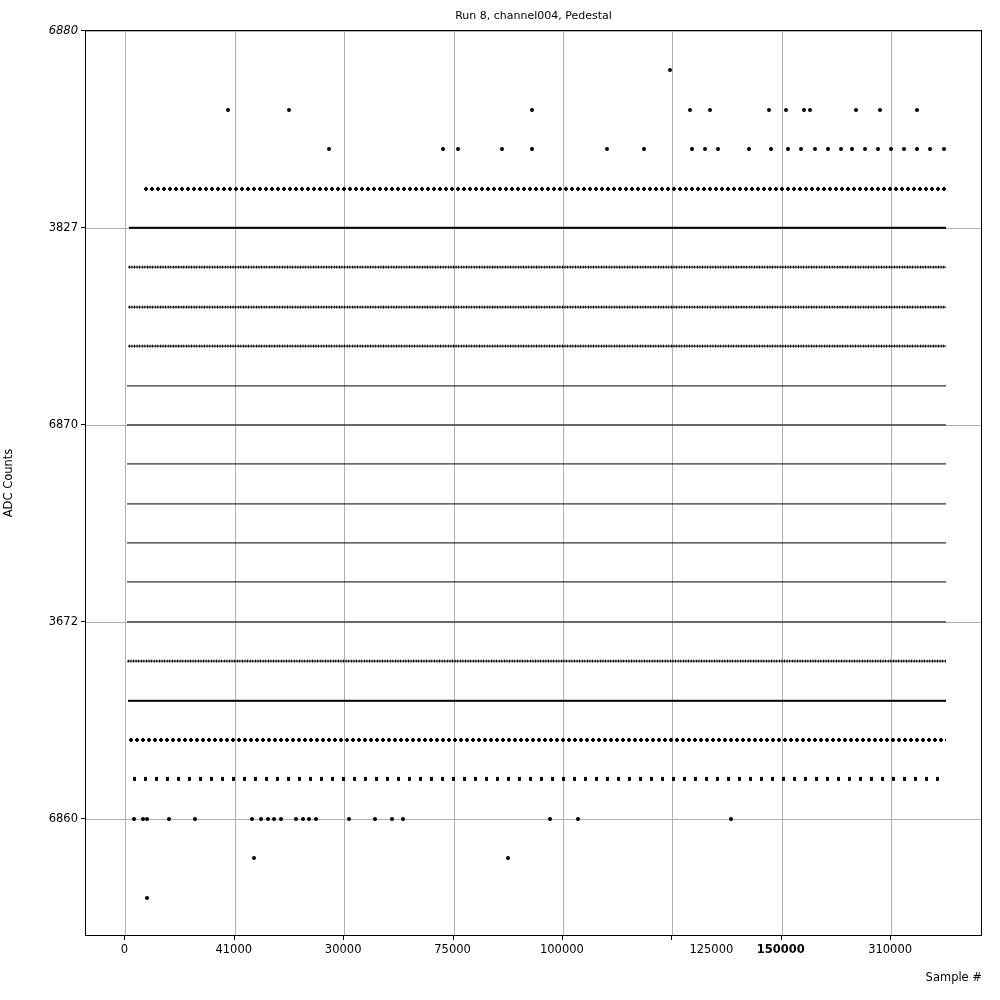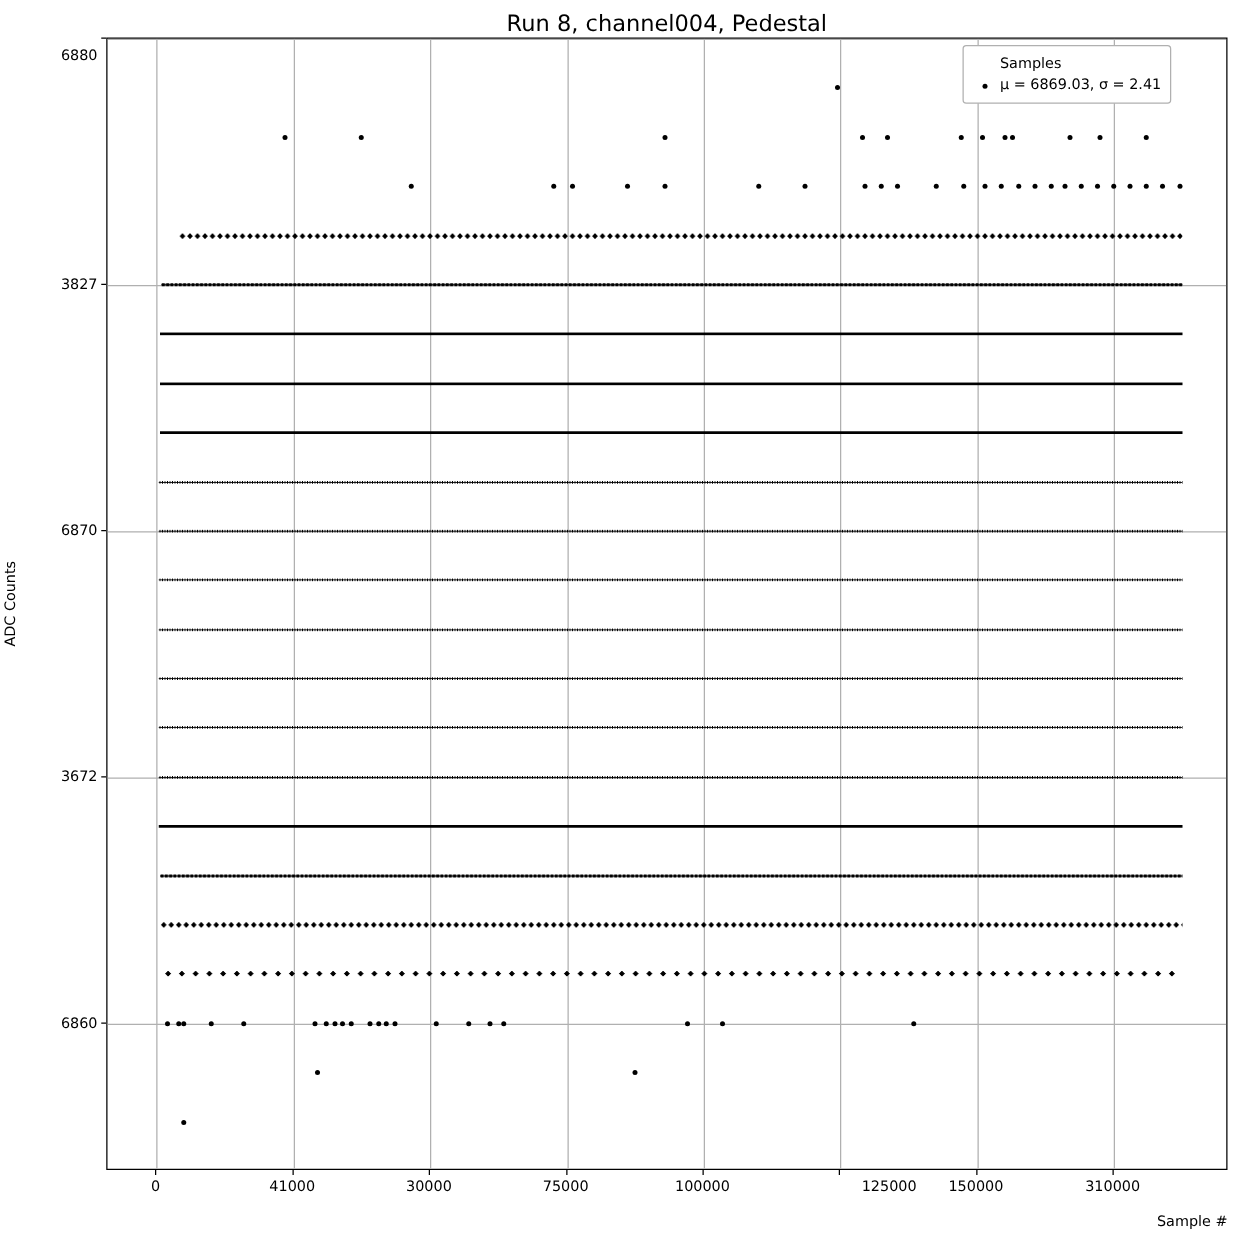"Run 8, channel004, Pedestal" #chart-title { font-size: 18px -> 11px }
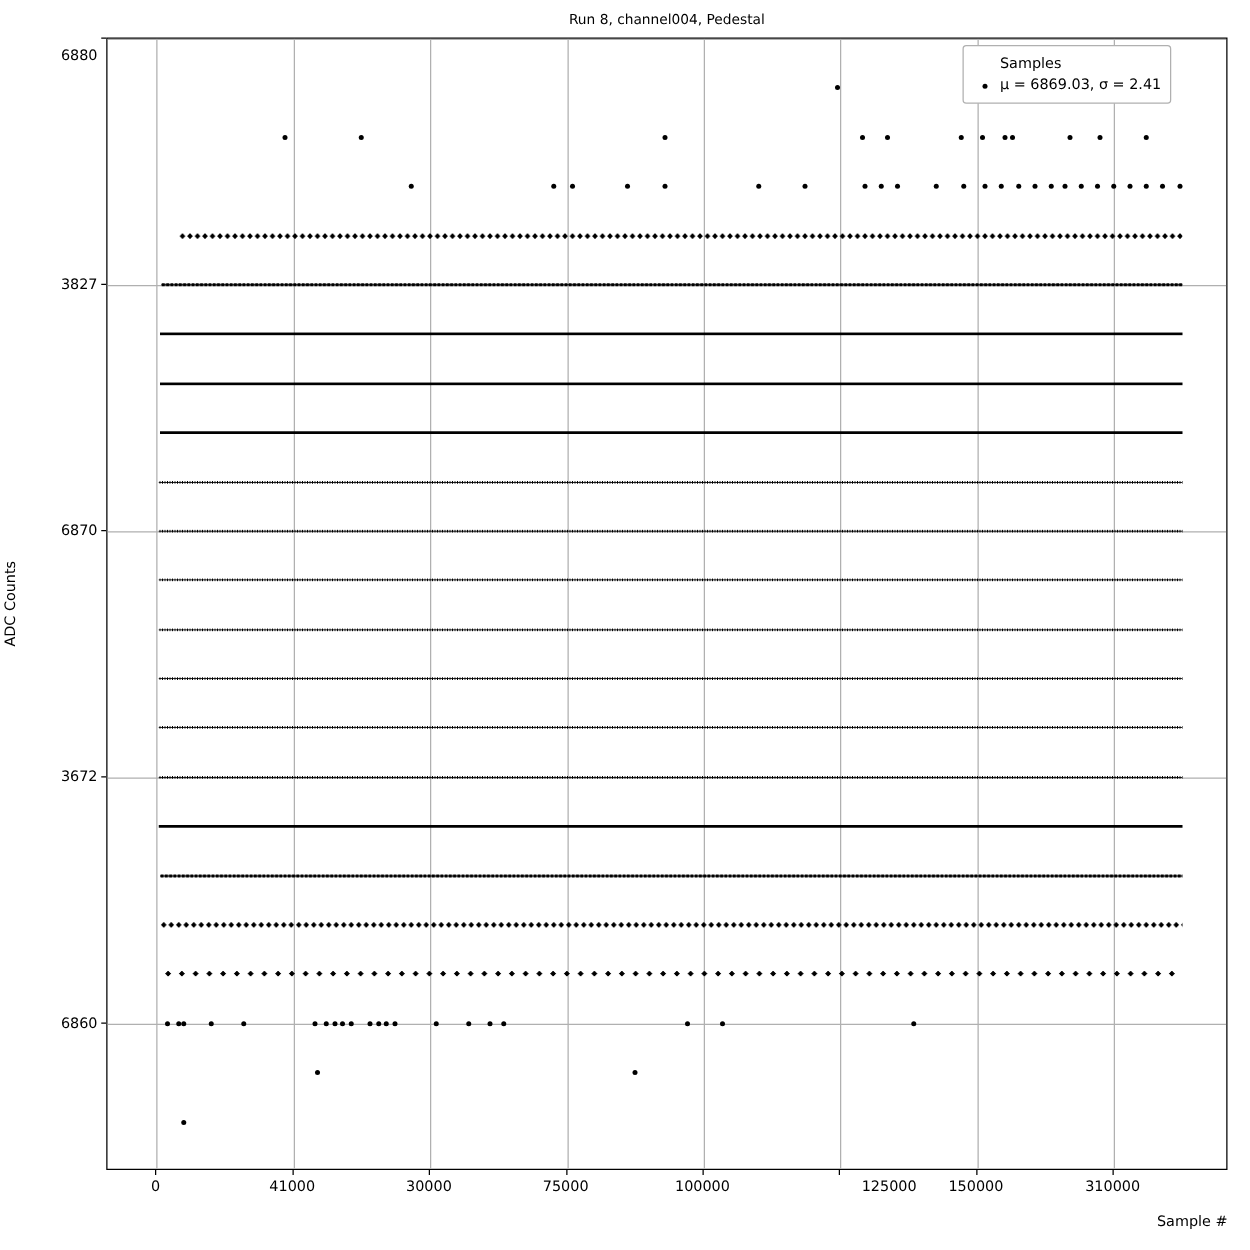"6880" div.ytick-label { font-style: none -> italic; top: 44px -> 30px }
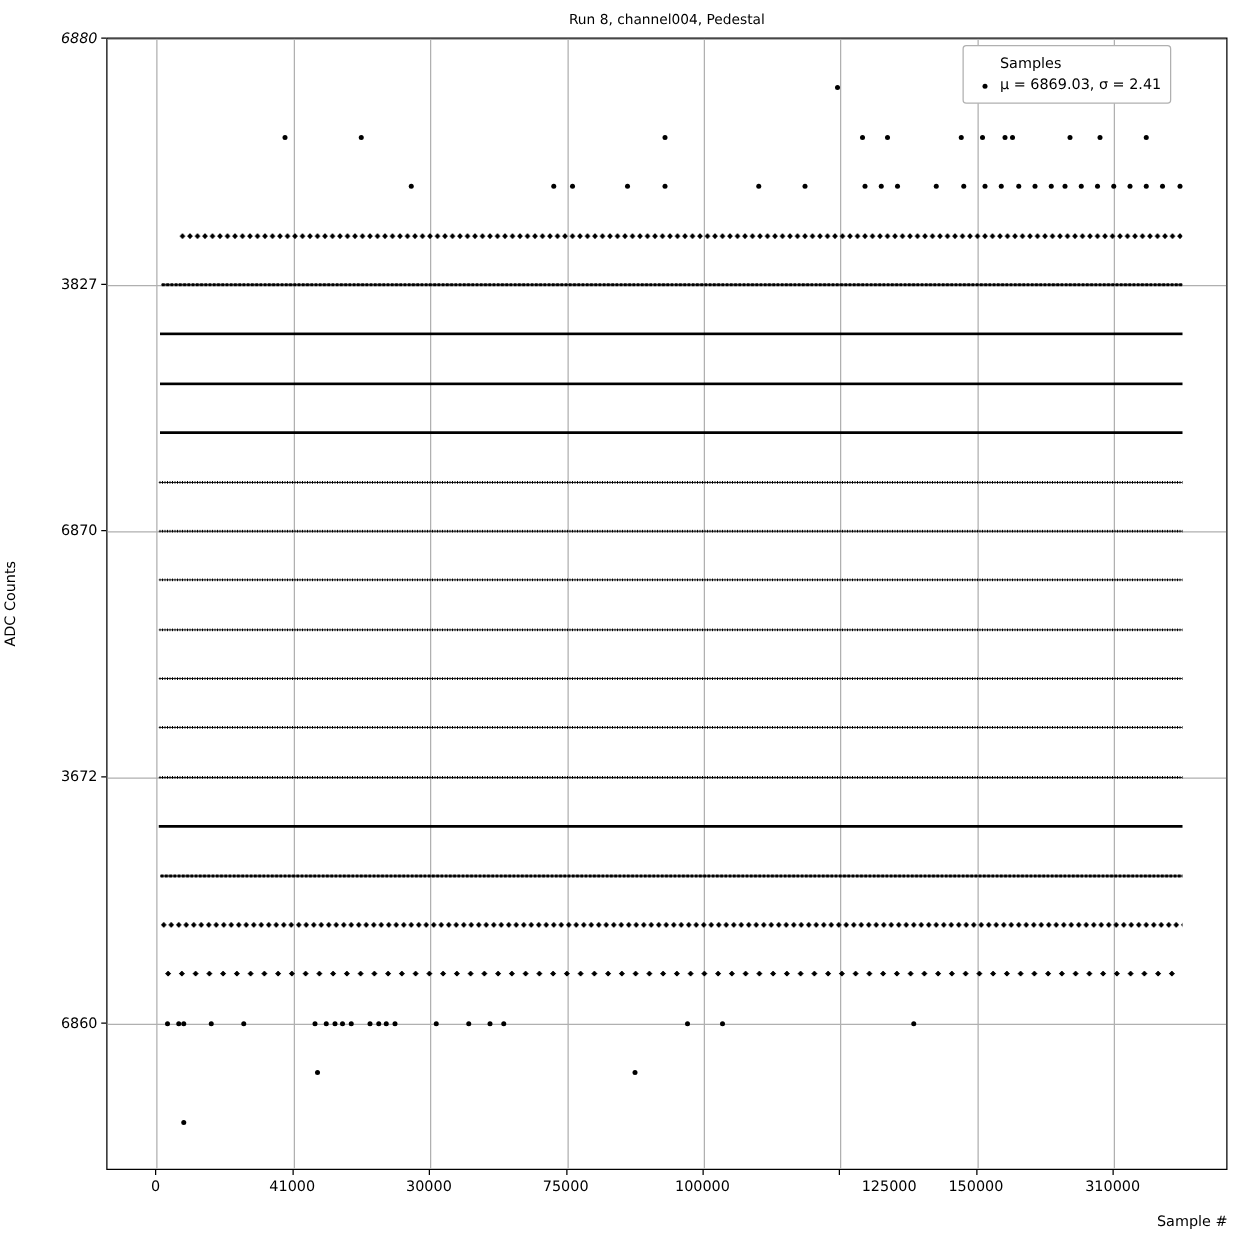"Samples" div { html: <div> <div> <div></div> <div>Samples</div> </div> <div> <div><span></span></div> <div>μ = 6869.03, σ = 2.41</div> </div> </div> -> none }
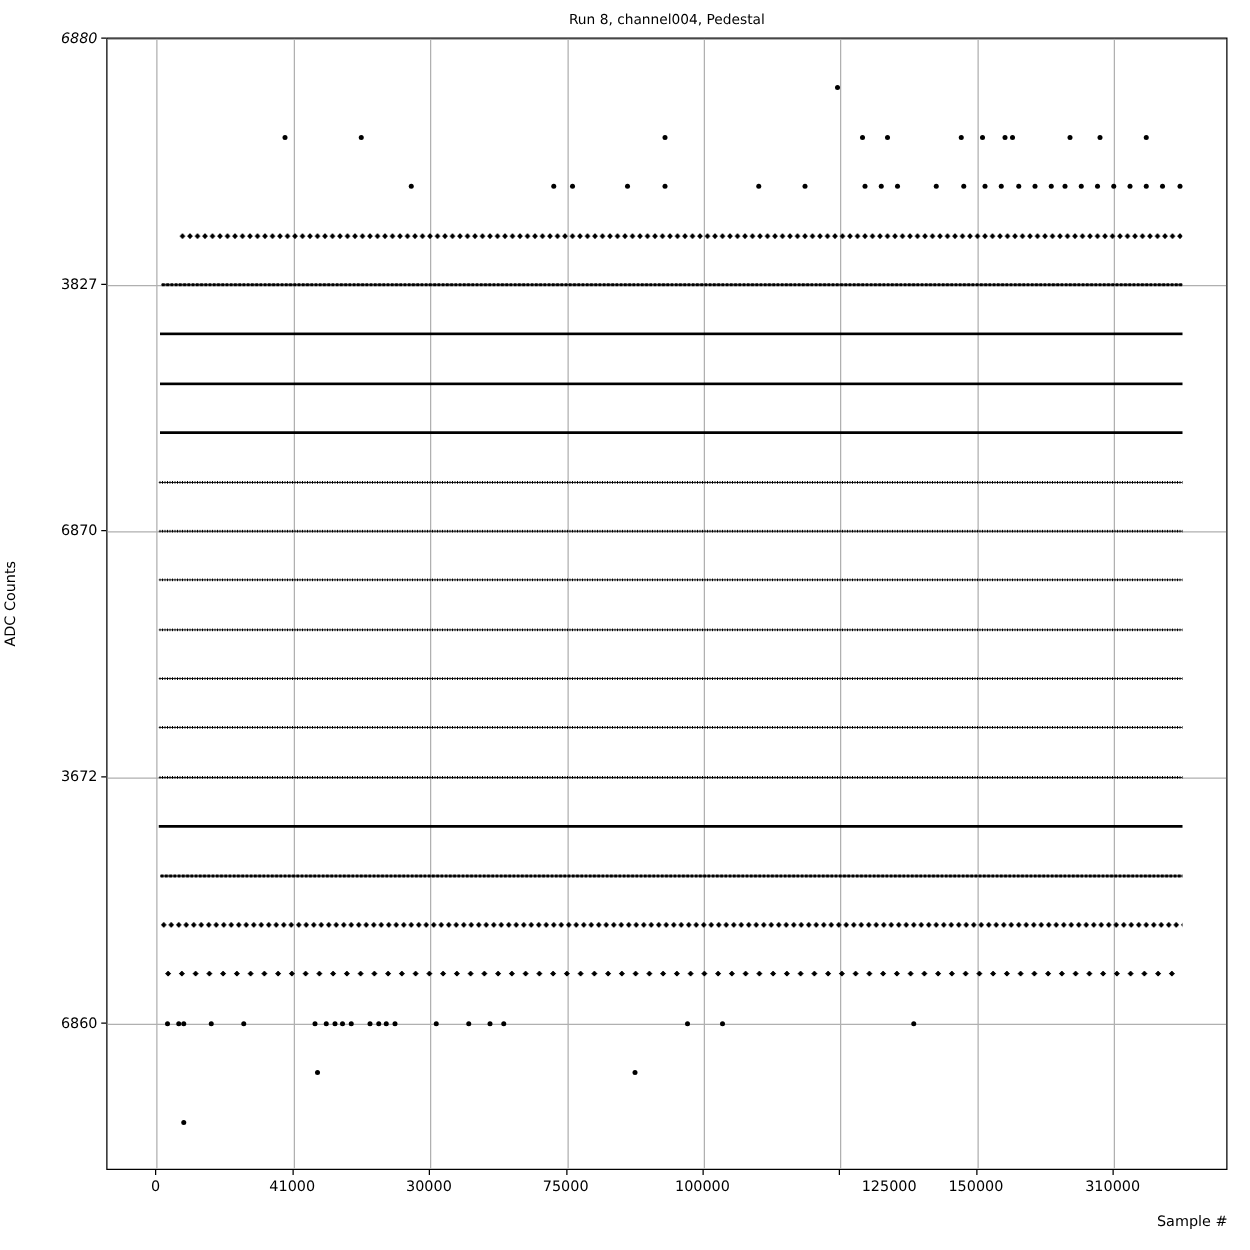"150000" div.xtick-label { font-weight: none -> bold }
